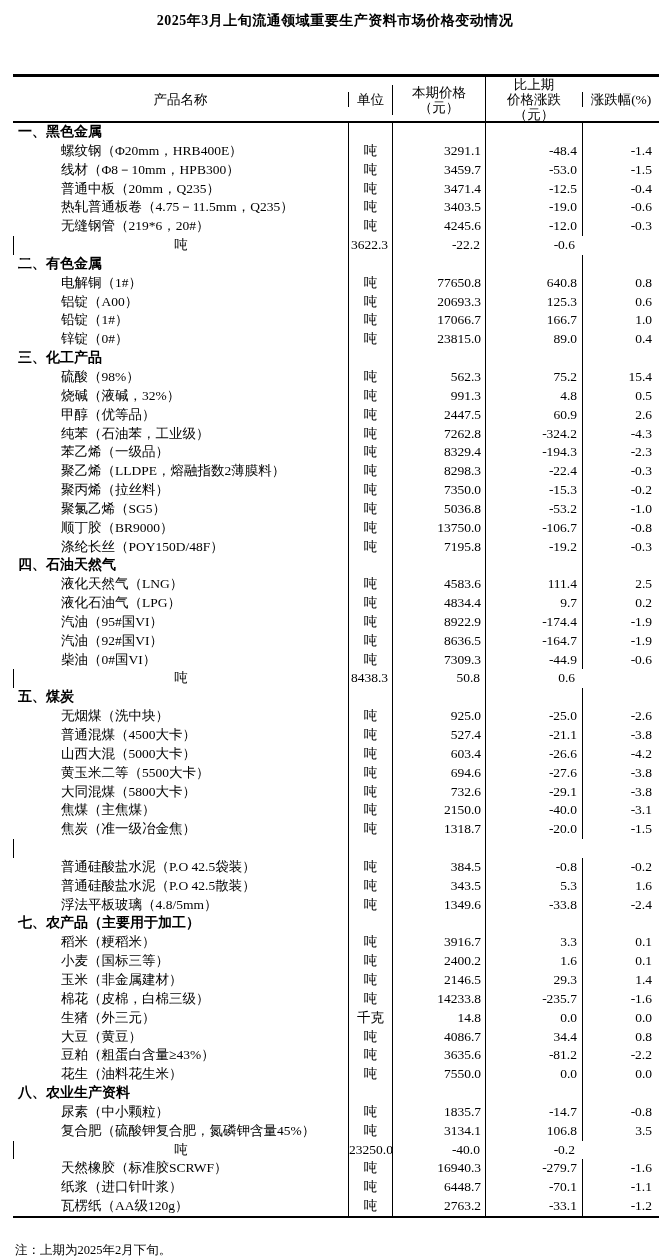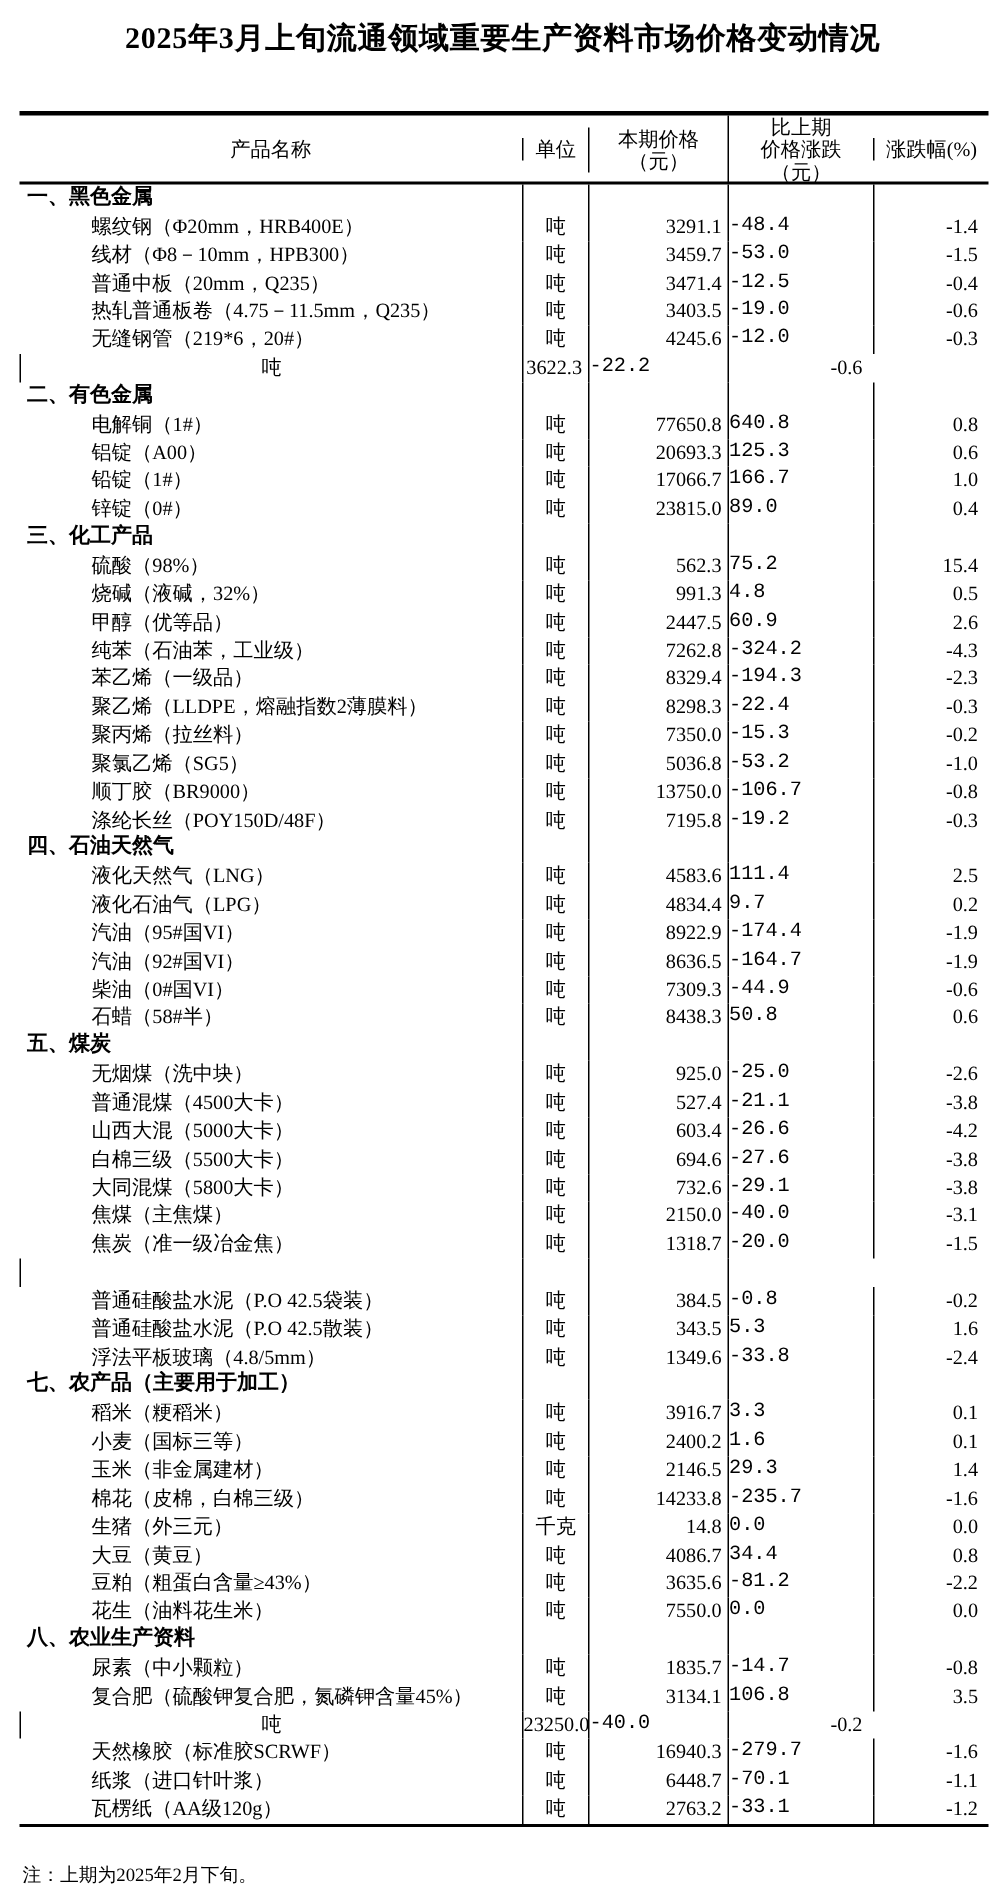"2025年3月上旬流通领域重要生产资料市场价格变动情况" .title { font-size: 20px -> 14px }
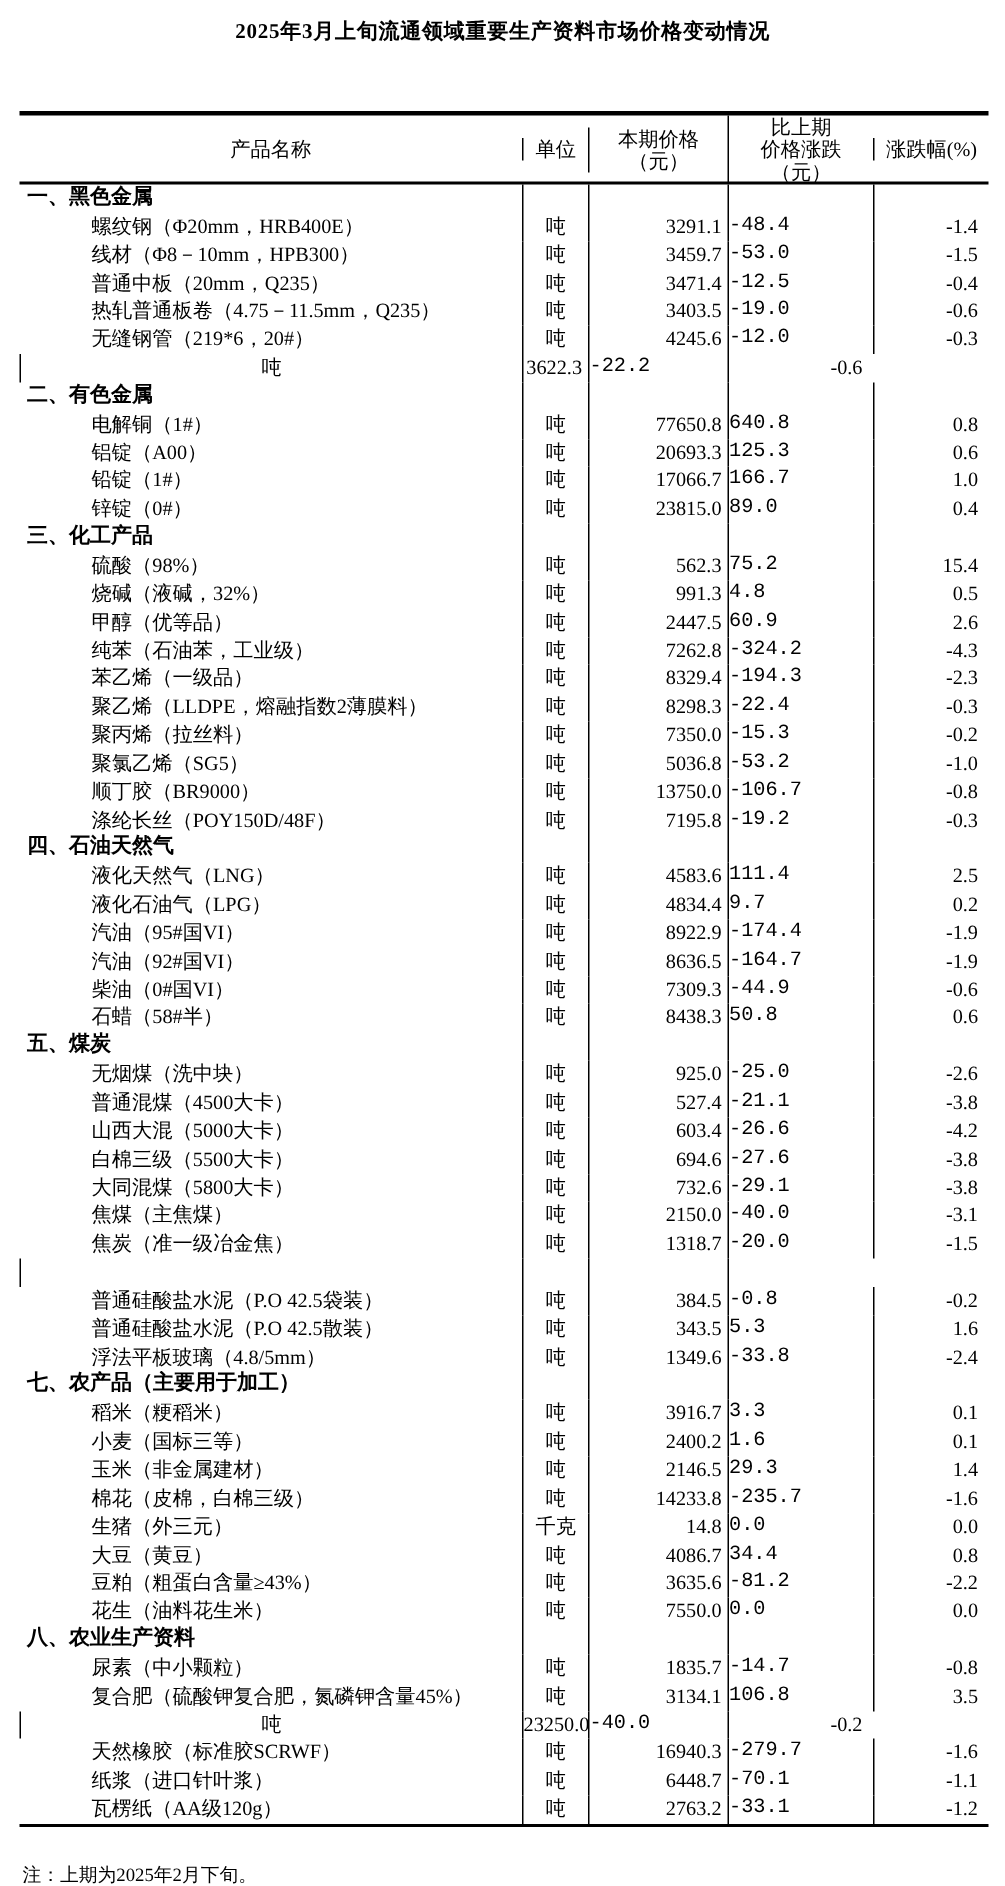"-48.4" .row .cell-change { font-family: Liberation Mono, monospace -> none; text-align: none -> right }
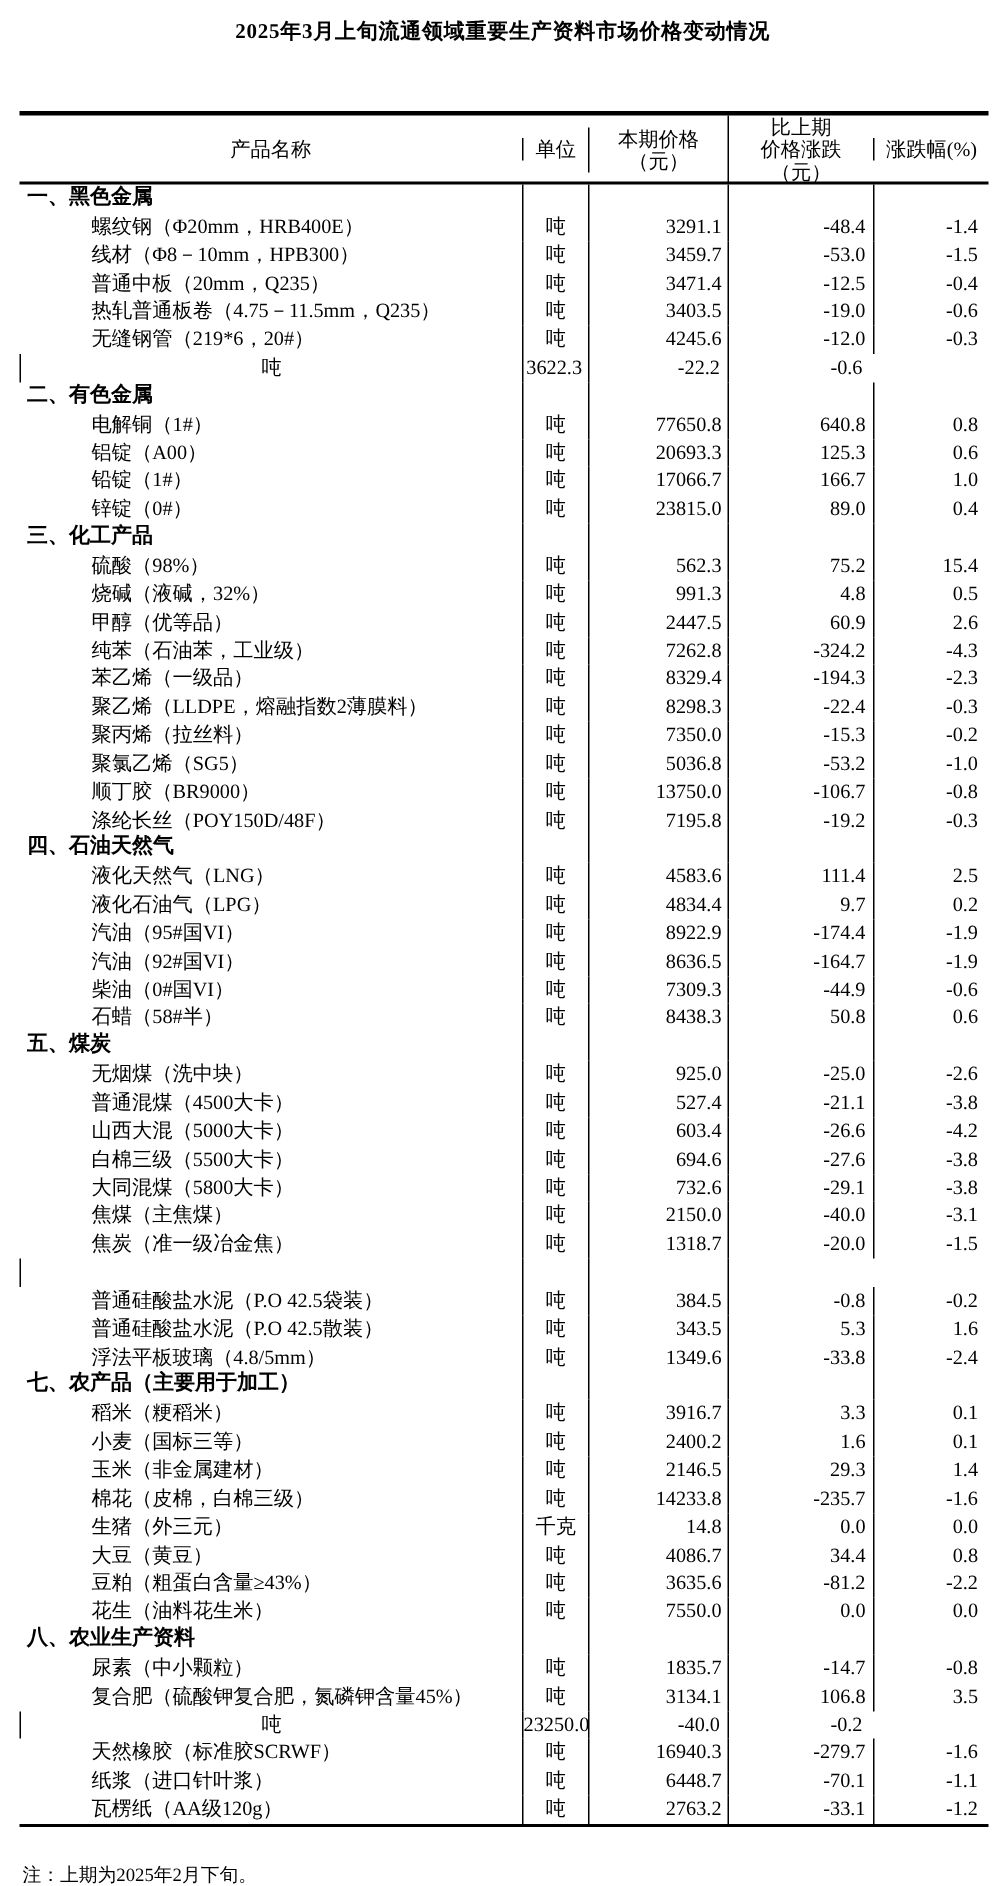"石蜡（58#半）" div.cell { html: <div>石蜡（58#半）</div> -> none }
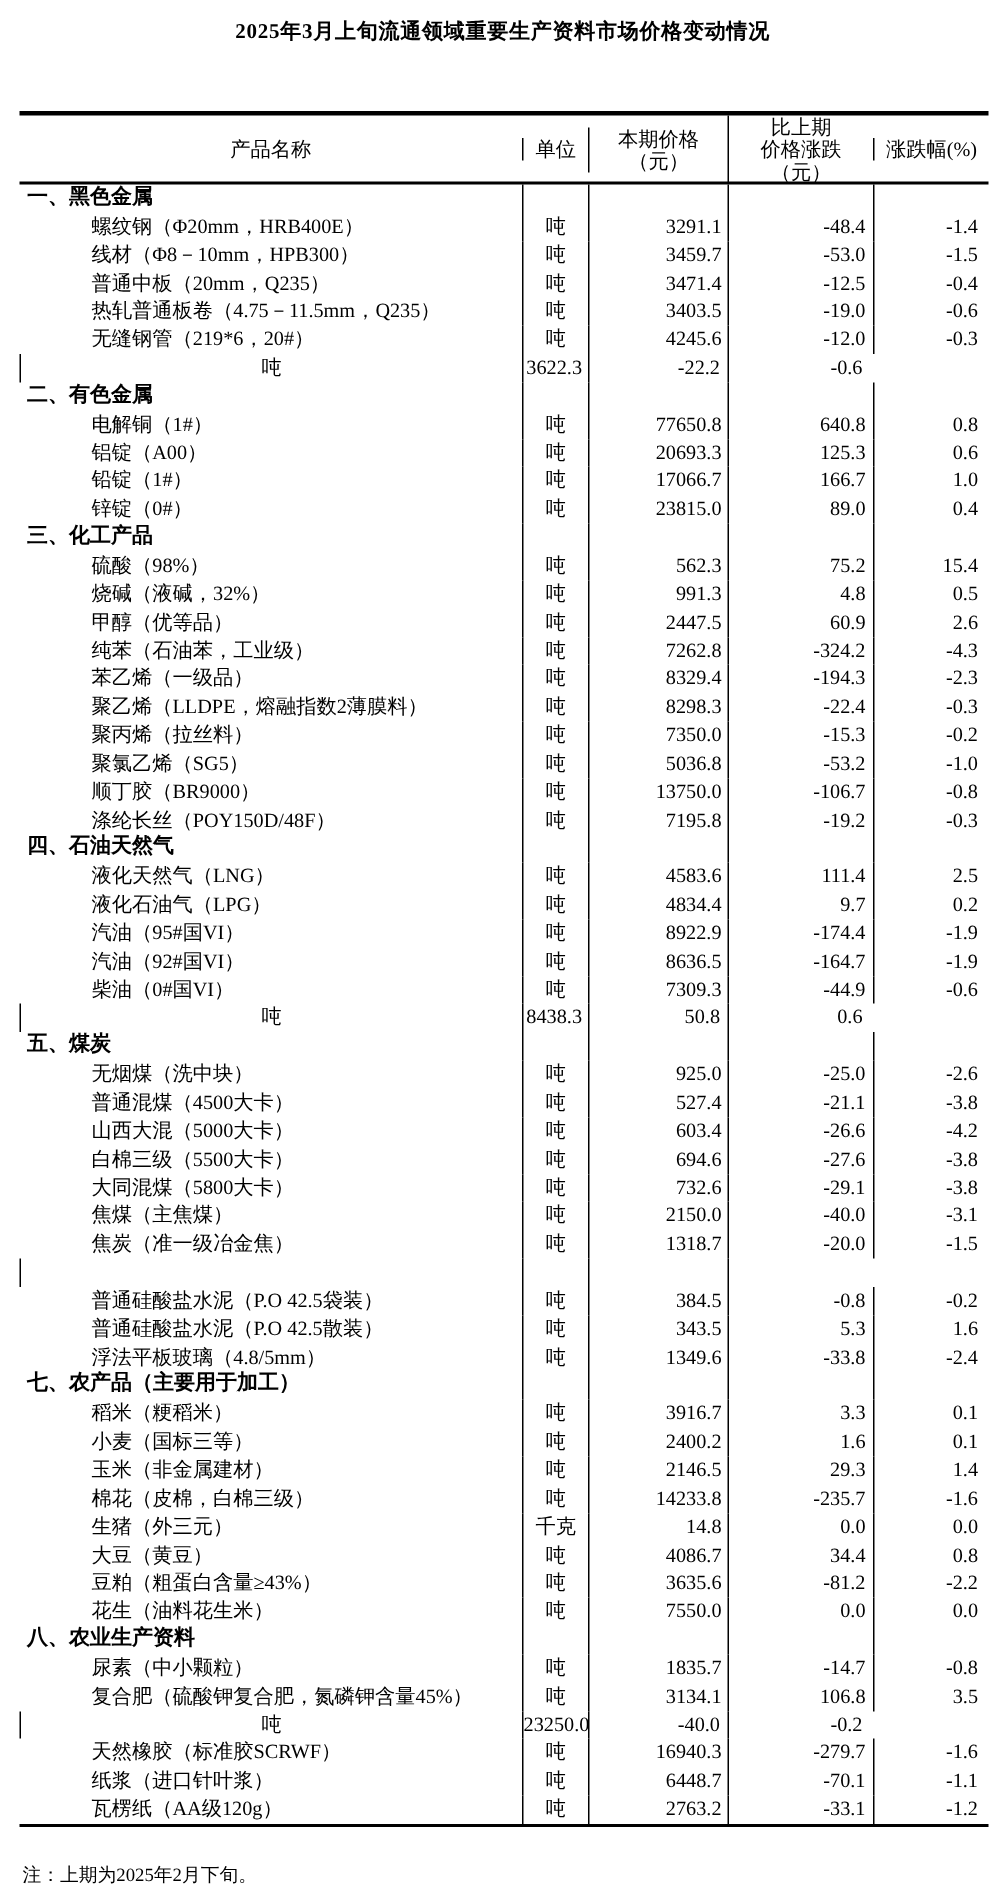"白棉三级（5500大卡）" div.cell { text: 白棉三级 -> 黄玉米二等 }
